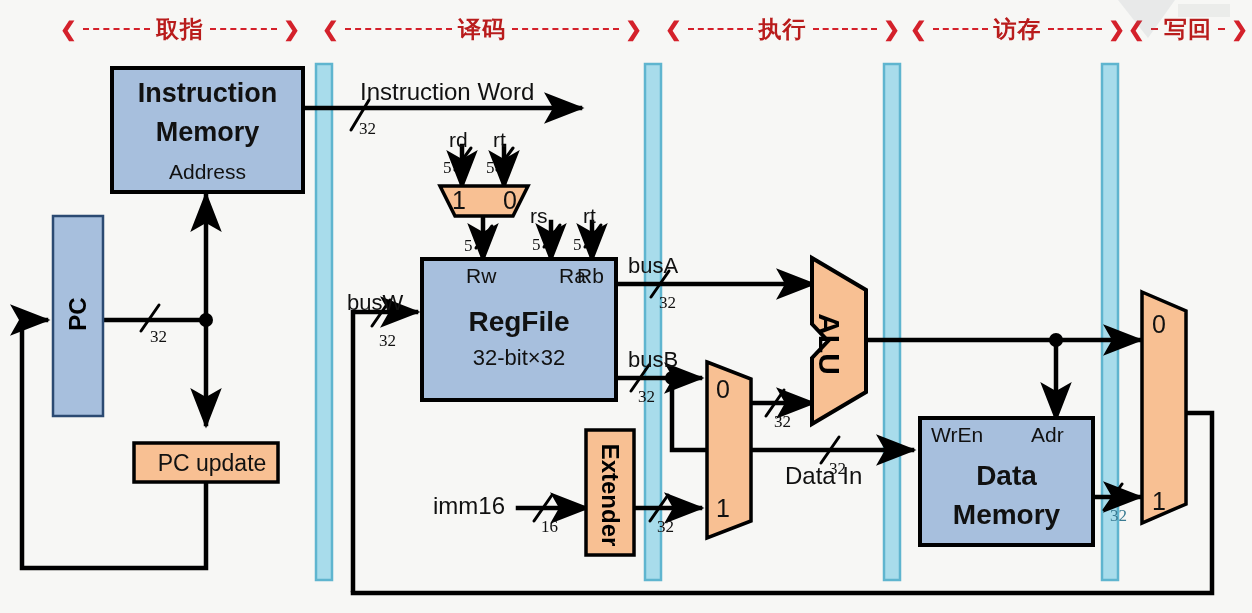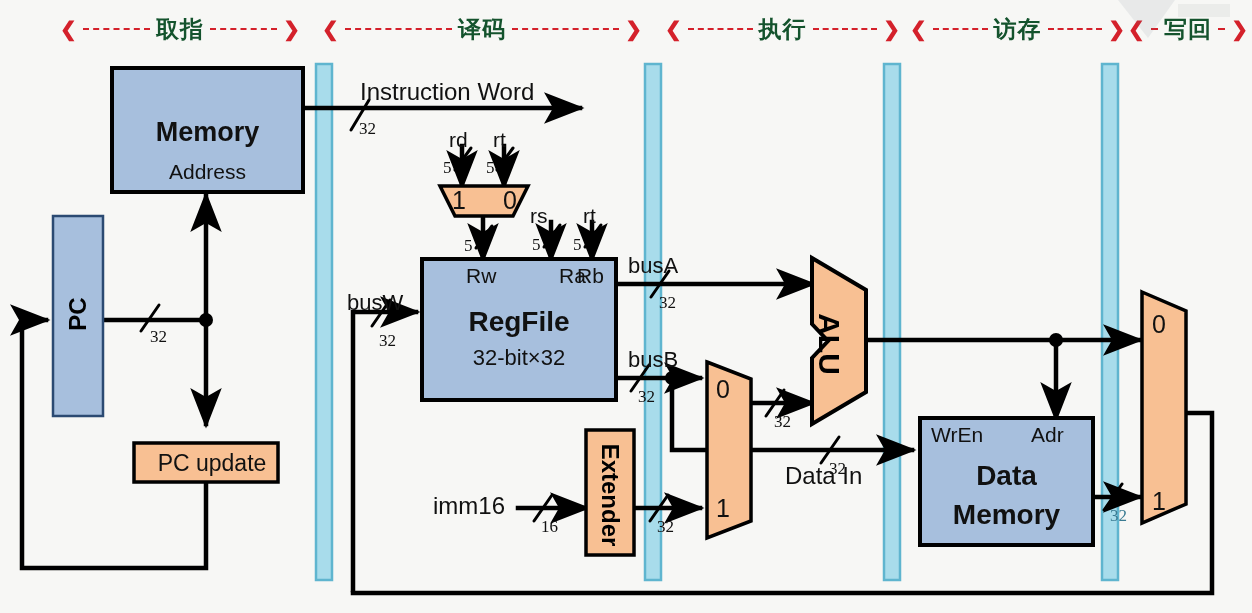"取指" .stage-label { color: #14532d -> #b91c1c }
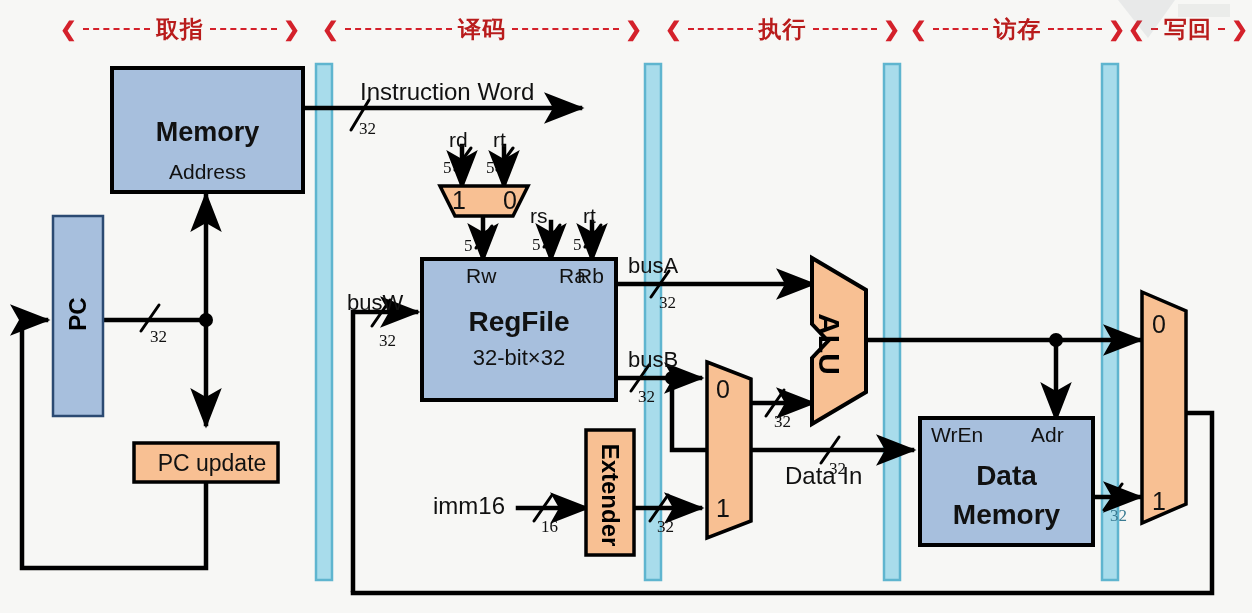"Instruction" div.lbl { html: none -> <div>Instruction</div> }
